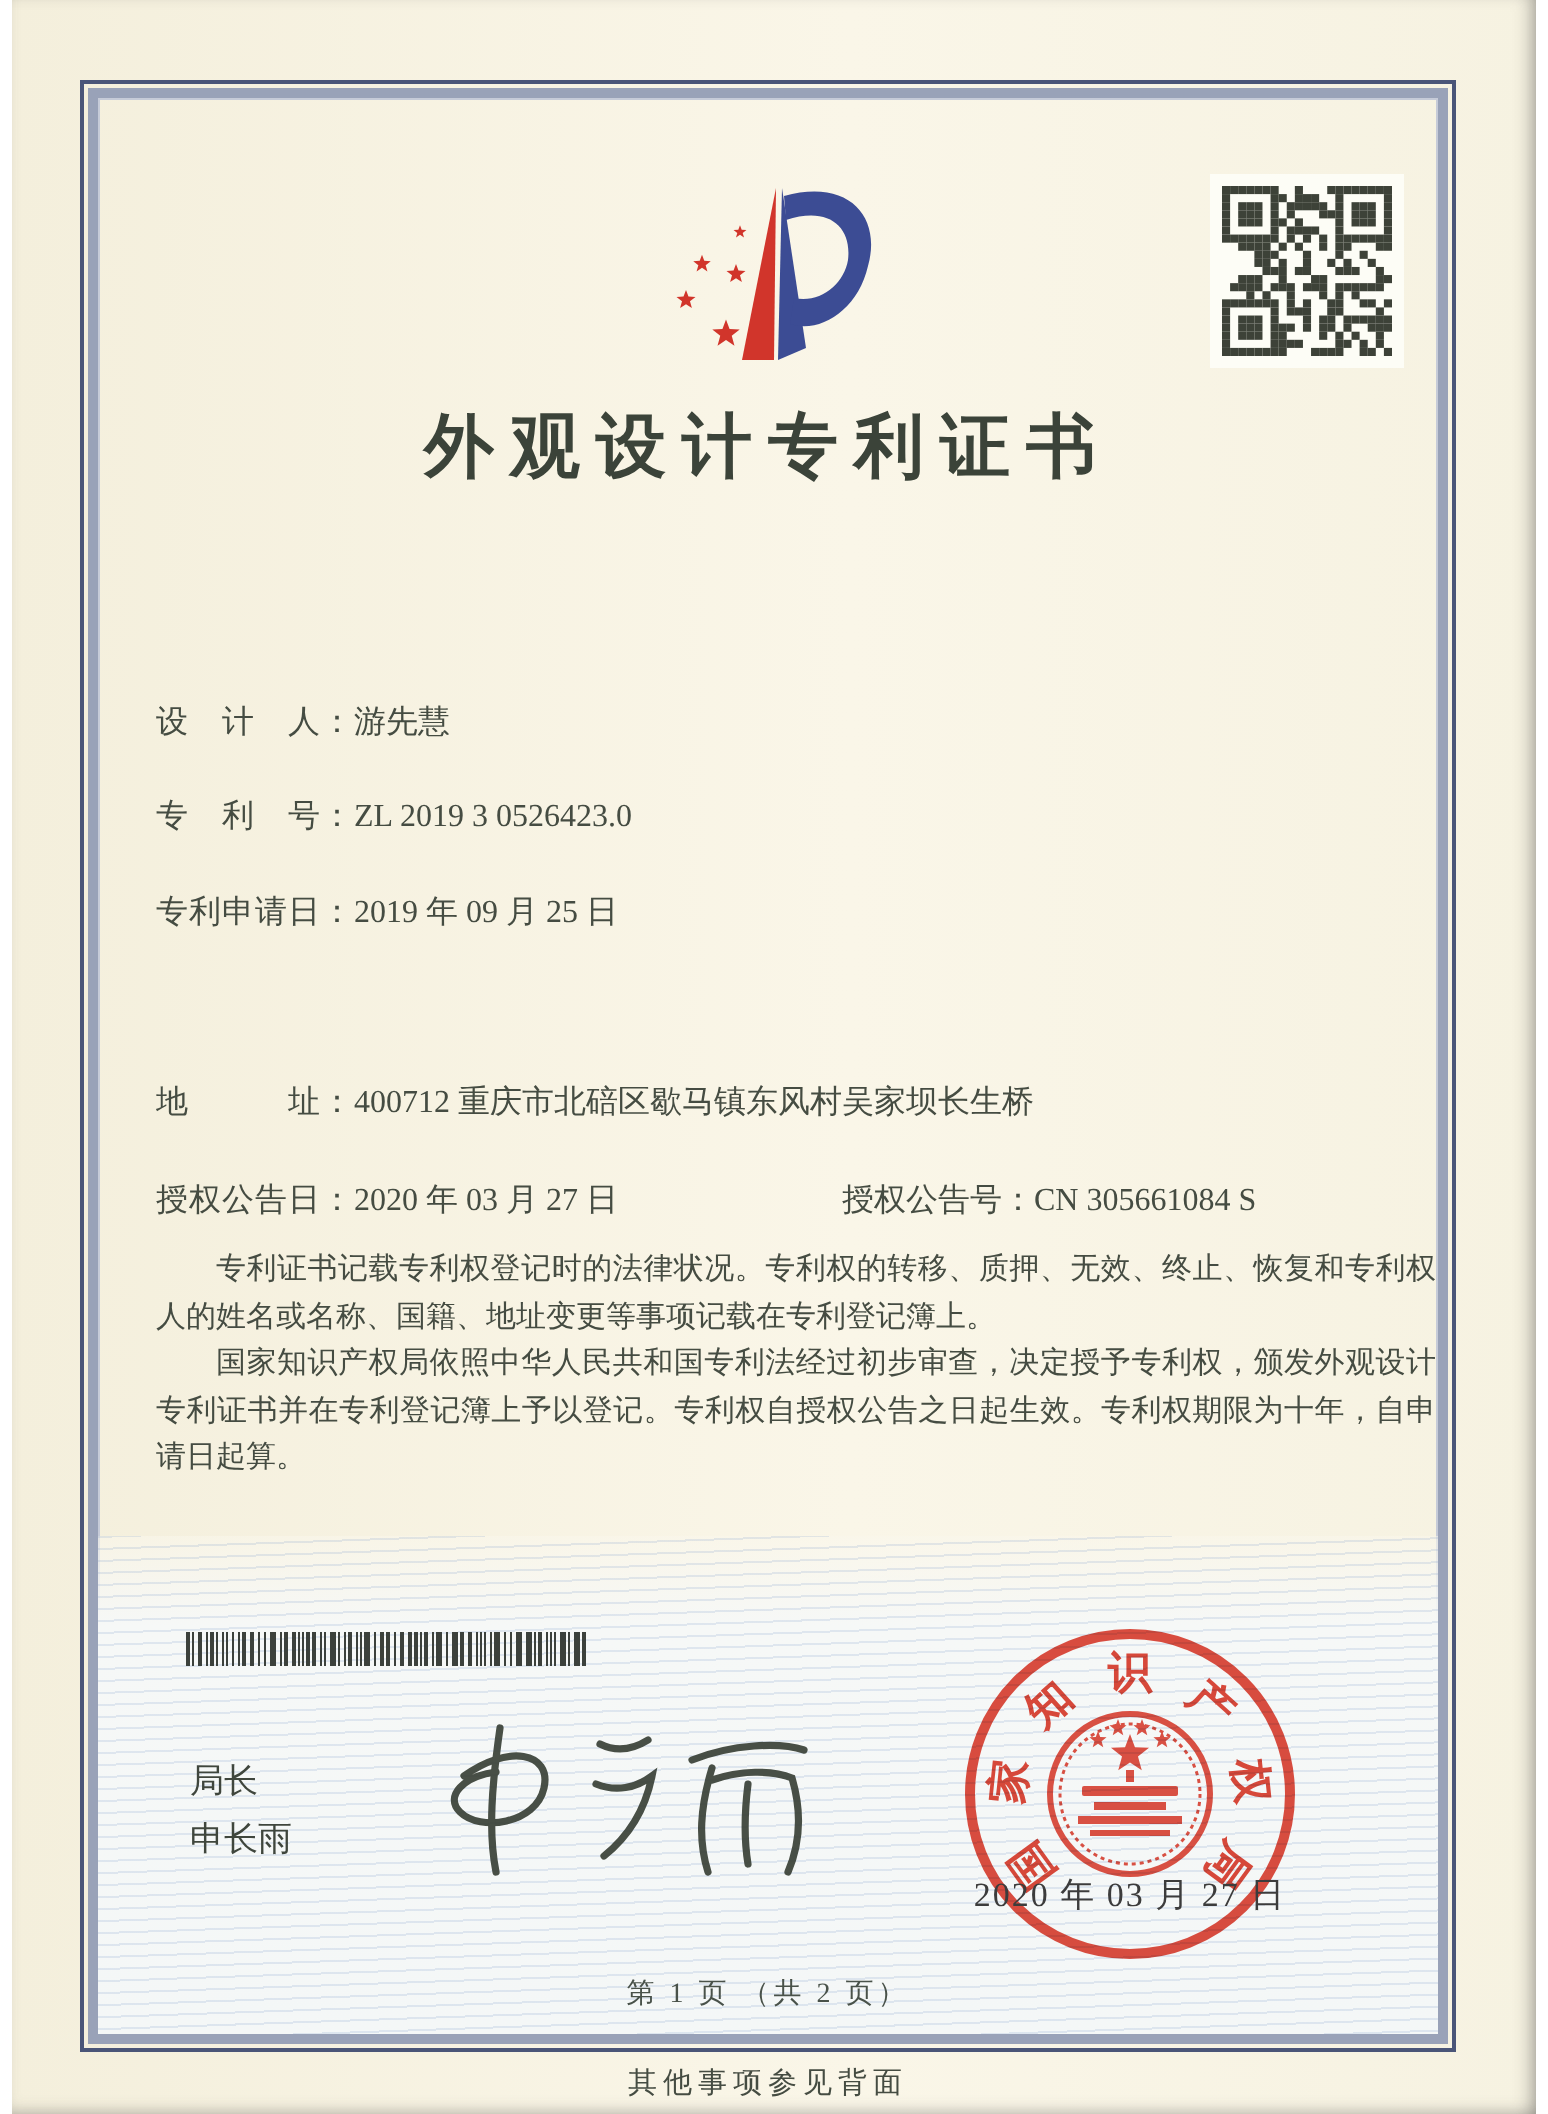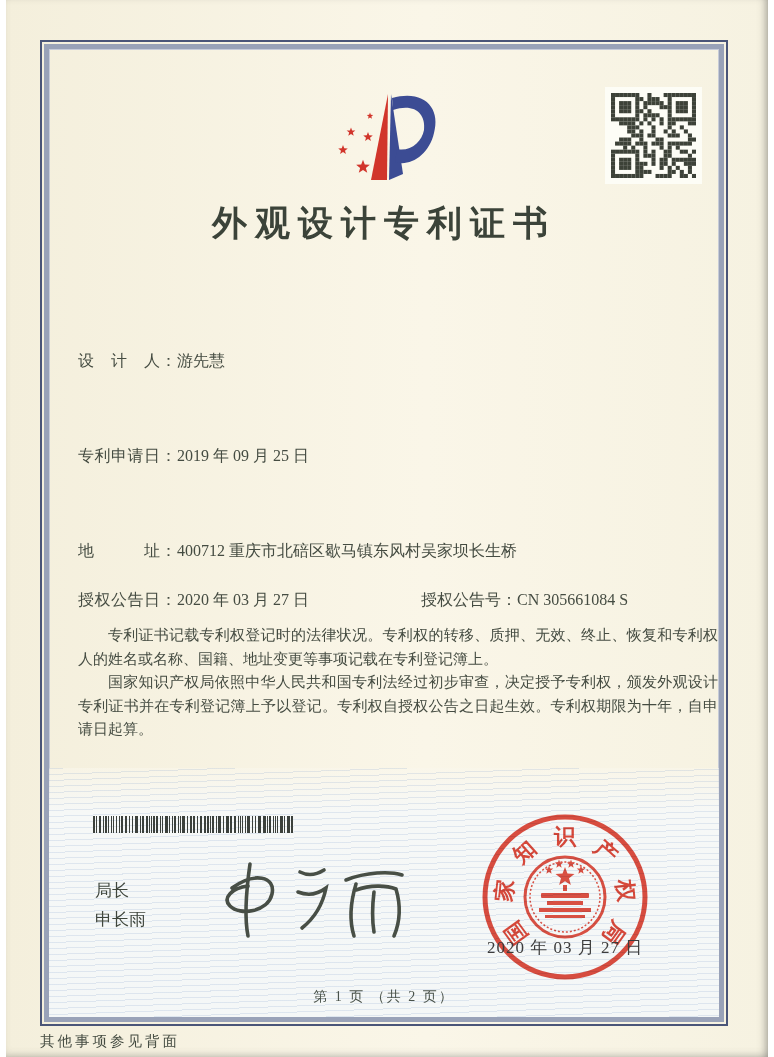"专 利 号：ZL 2019 3" div.row { html: none -> <div> <span>专 利 号：</span><span>ZL 2019 3 0526423.0</span> </div> }
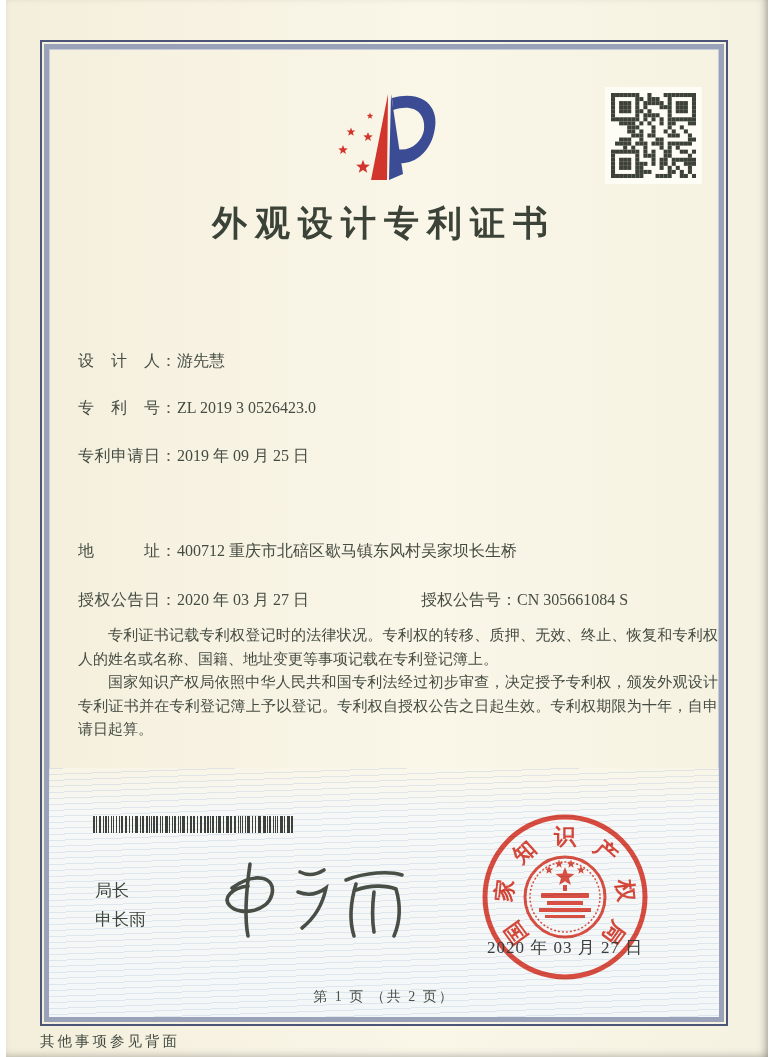"其他事项参见背面" .back-note { text-align: none -> center }
